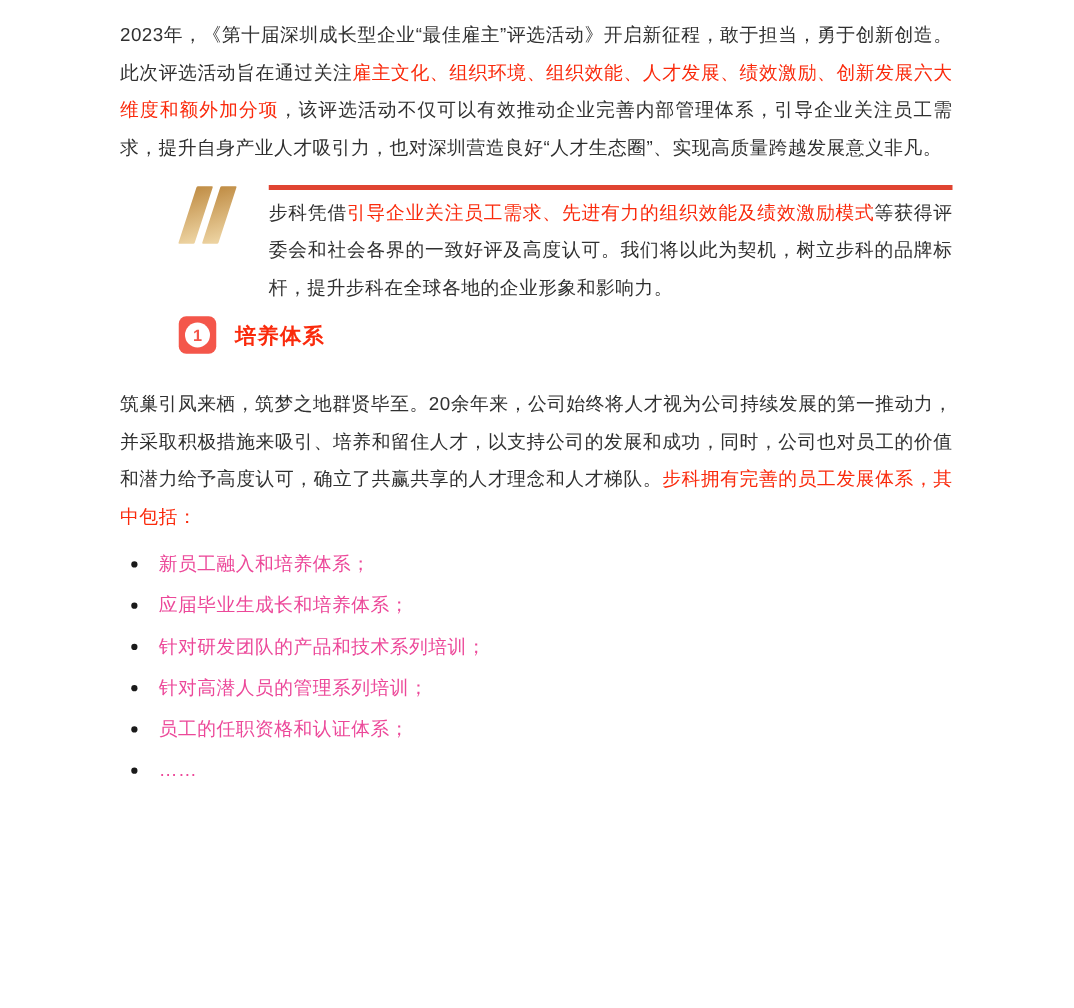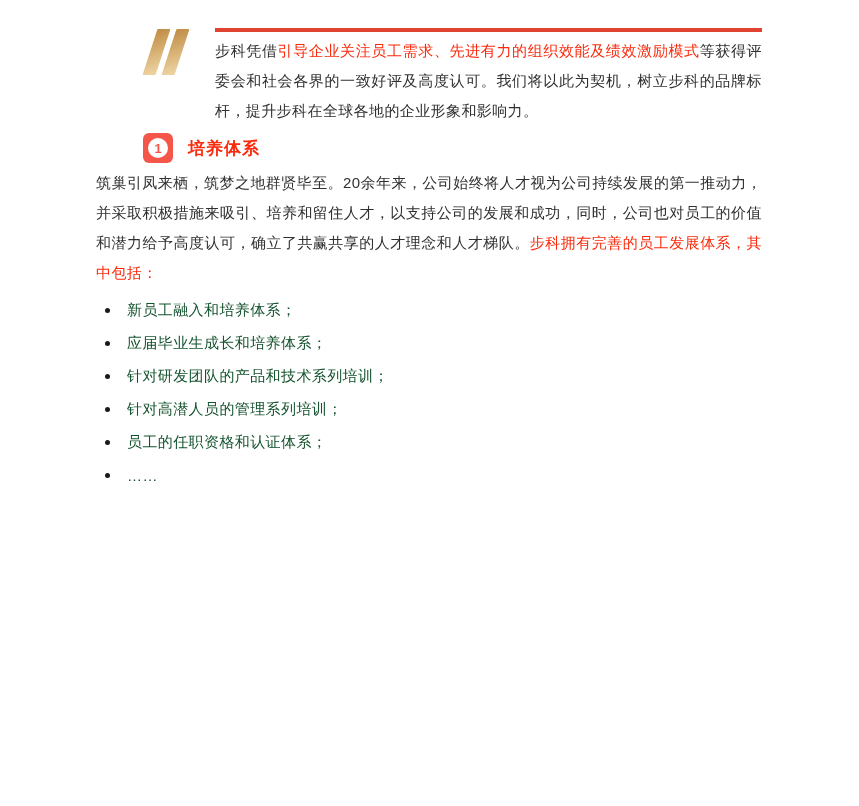"2023年，《第十届深圳成长型企业“最佳雇主”评选活动》开启新征程，敢于担当，勇" p.para { html: none -> <p><span>2023年，《第十届深圳成长型企业“最佳雇主”评选活动》开启新征程，敢于担当，勇于创新创造。此次评选活动旨在通过关注</span><span>雇主文化、组织环境、组织效能、人才发展、绩效激励、创新发展六大维度和额外加分项</span><span>，该评选活动不仅可以有效推动企业完善内部管理体系，引导企业关注员工需求，提升自身产业人才吸引力，也对深圳营造良好“人才生态圈”、实现高质量跨越发展意义非凡。</span></p> }
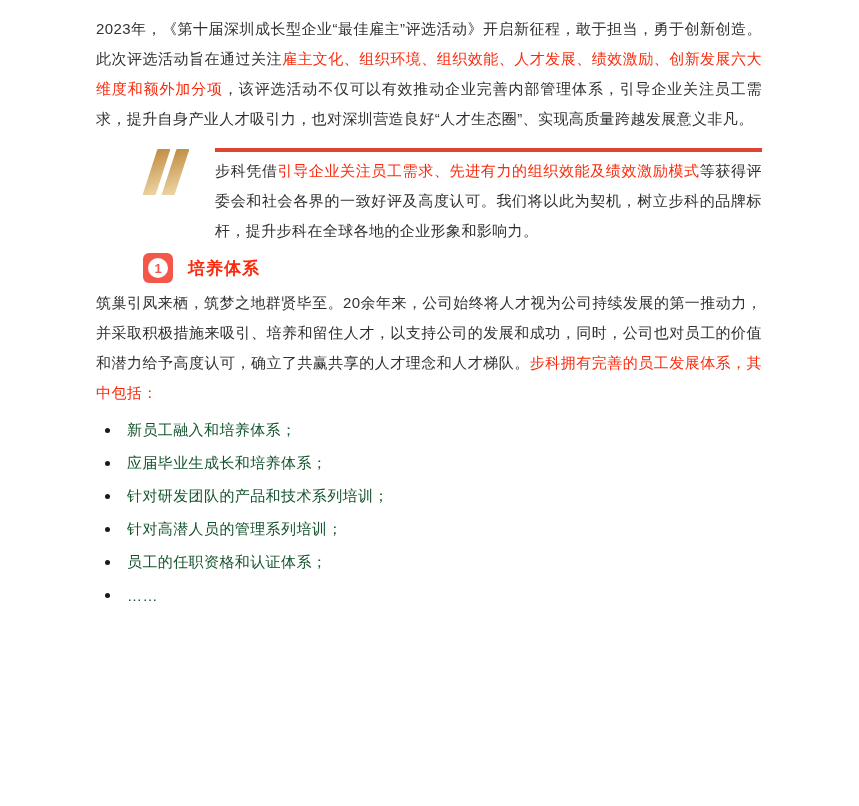"筑巢引凤来栖，筑梦之地群贤毕至。20余年来，公司始终将人才视为公司持续发展的第一" .p3 { margin-top: 5px -> 26px }
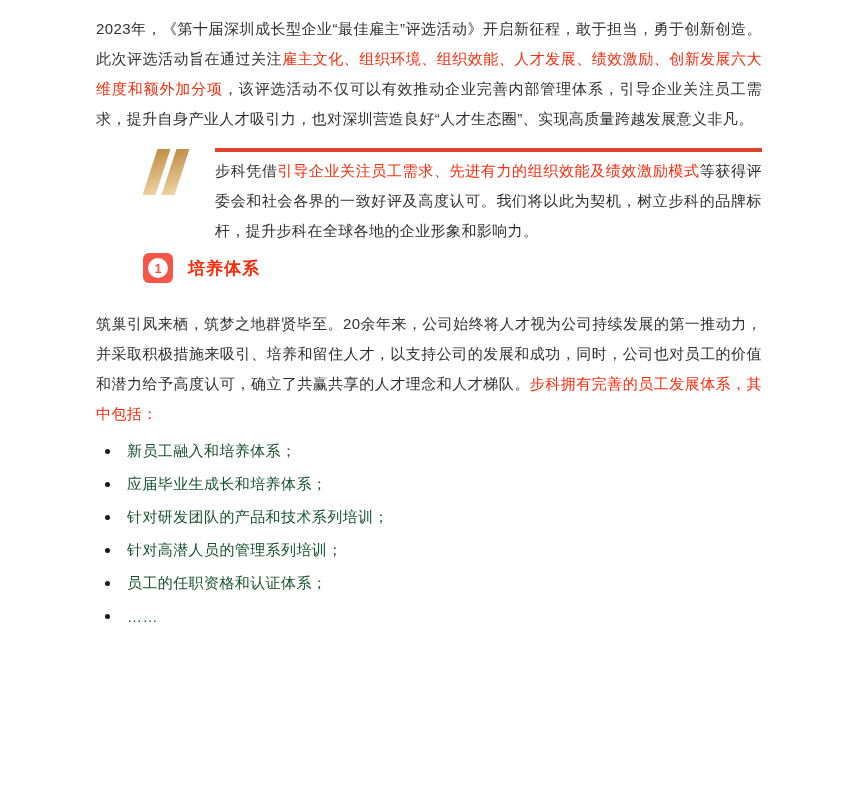"新员工融入和培养体系；" ul.bullets li { color: #14532d -> #ec4899 }
